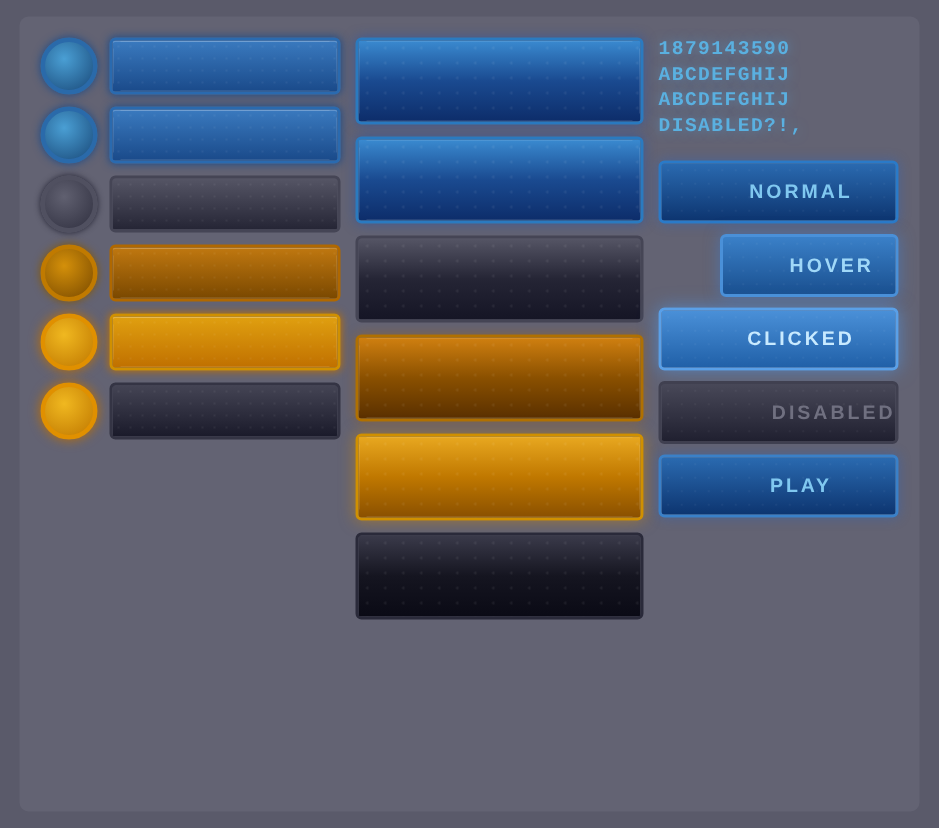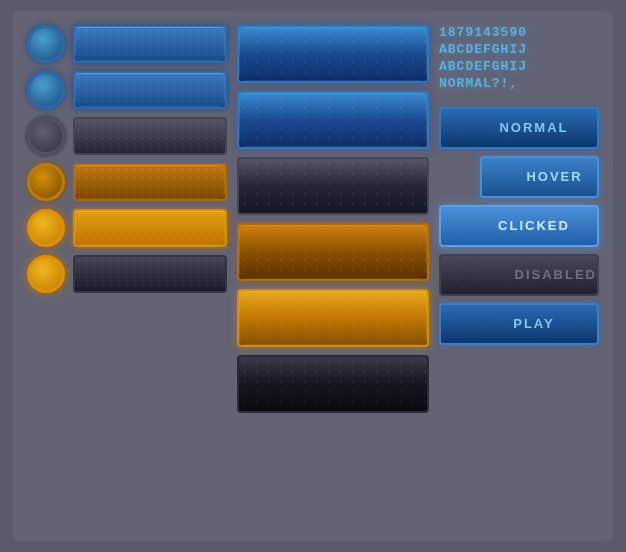"NORMAL?!," div { text: NORMAL -> DISABLED }
